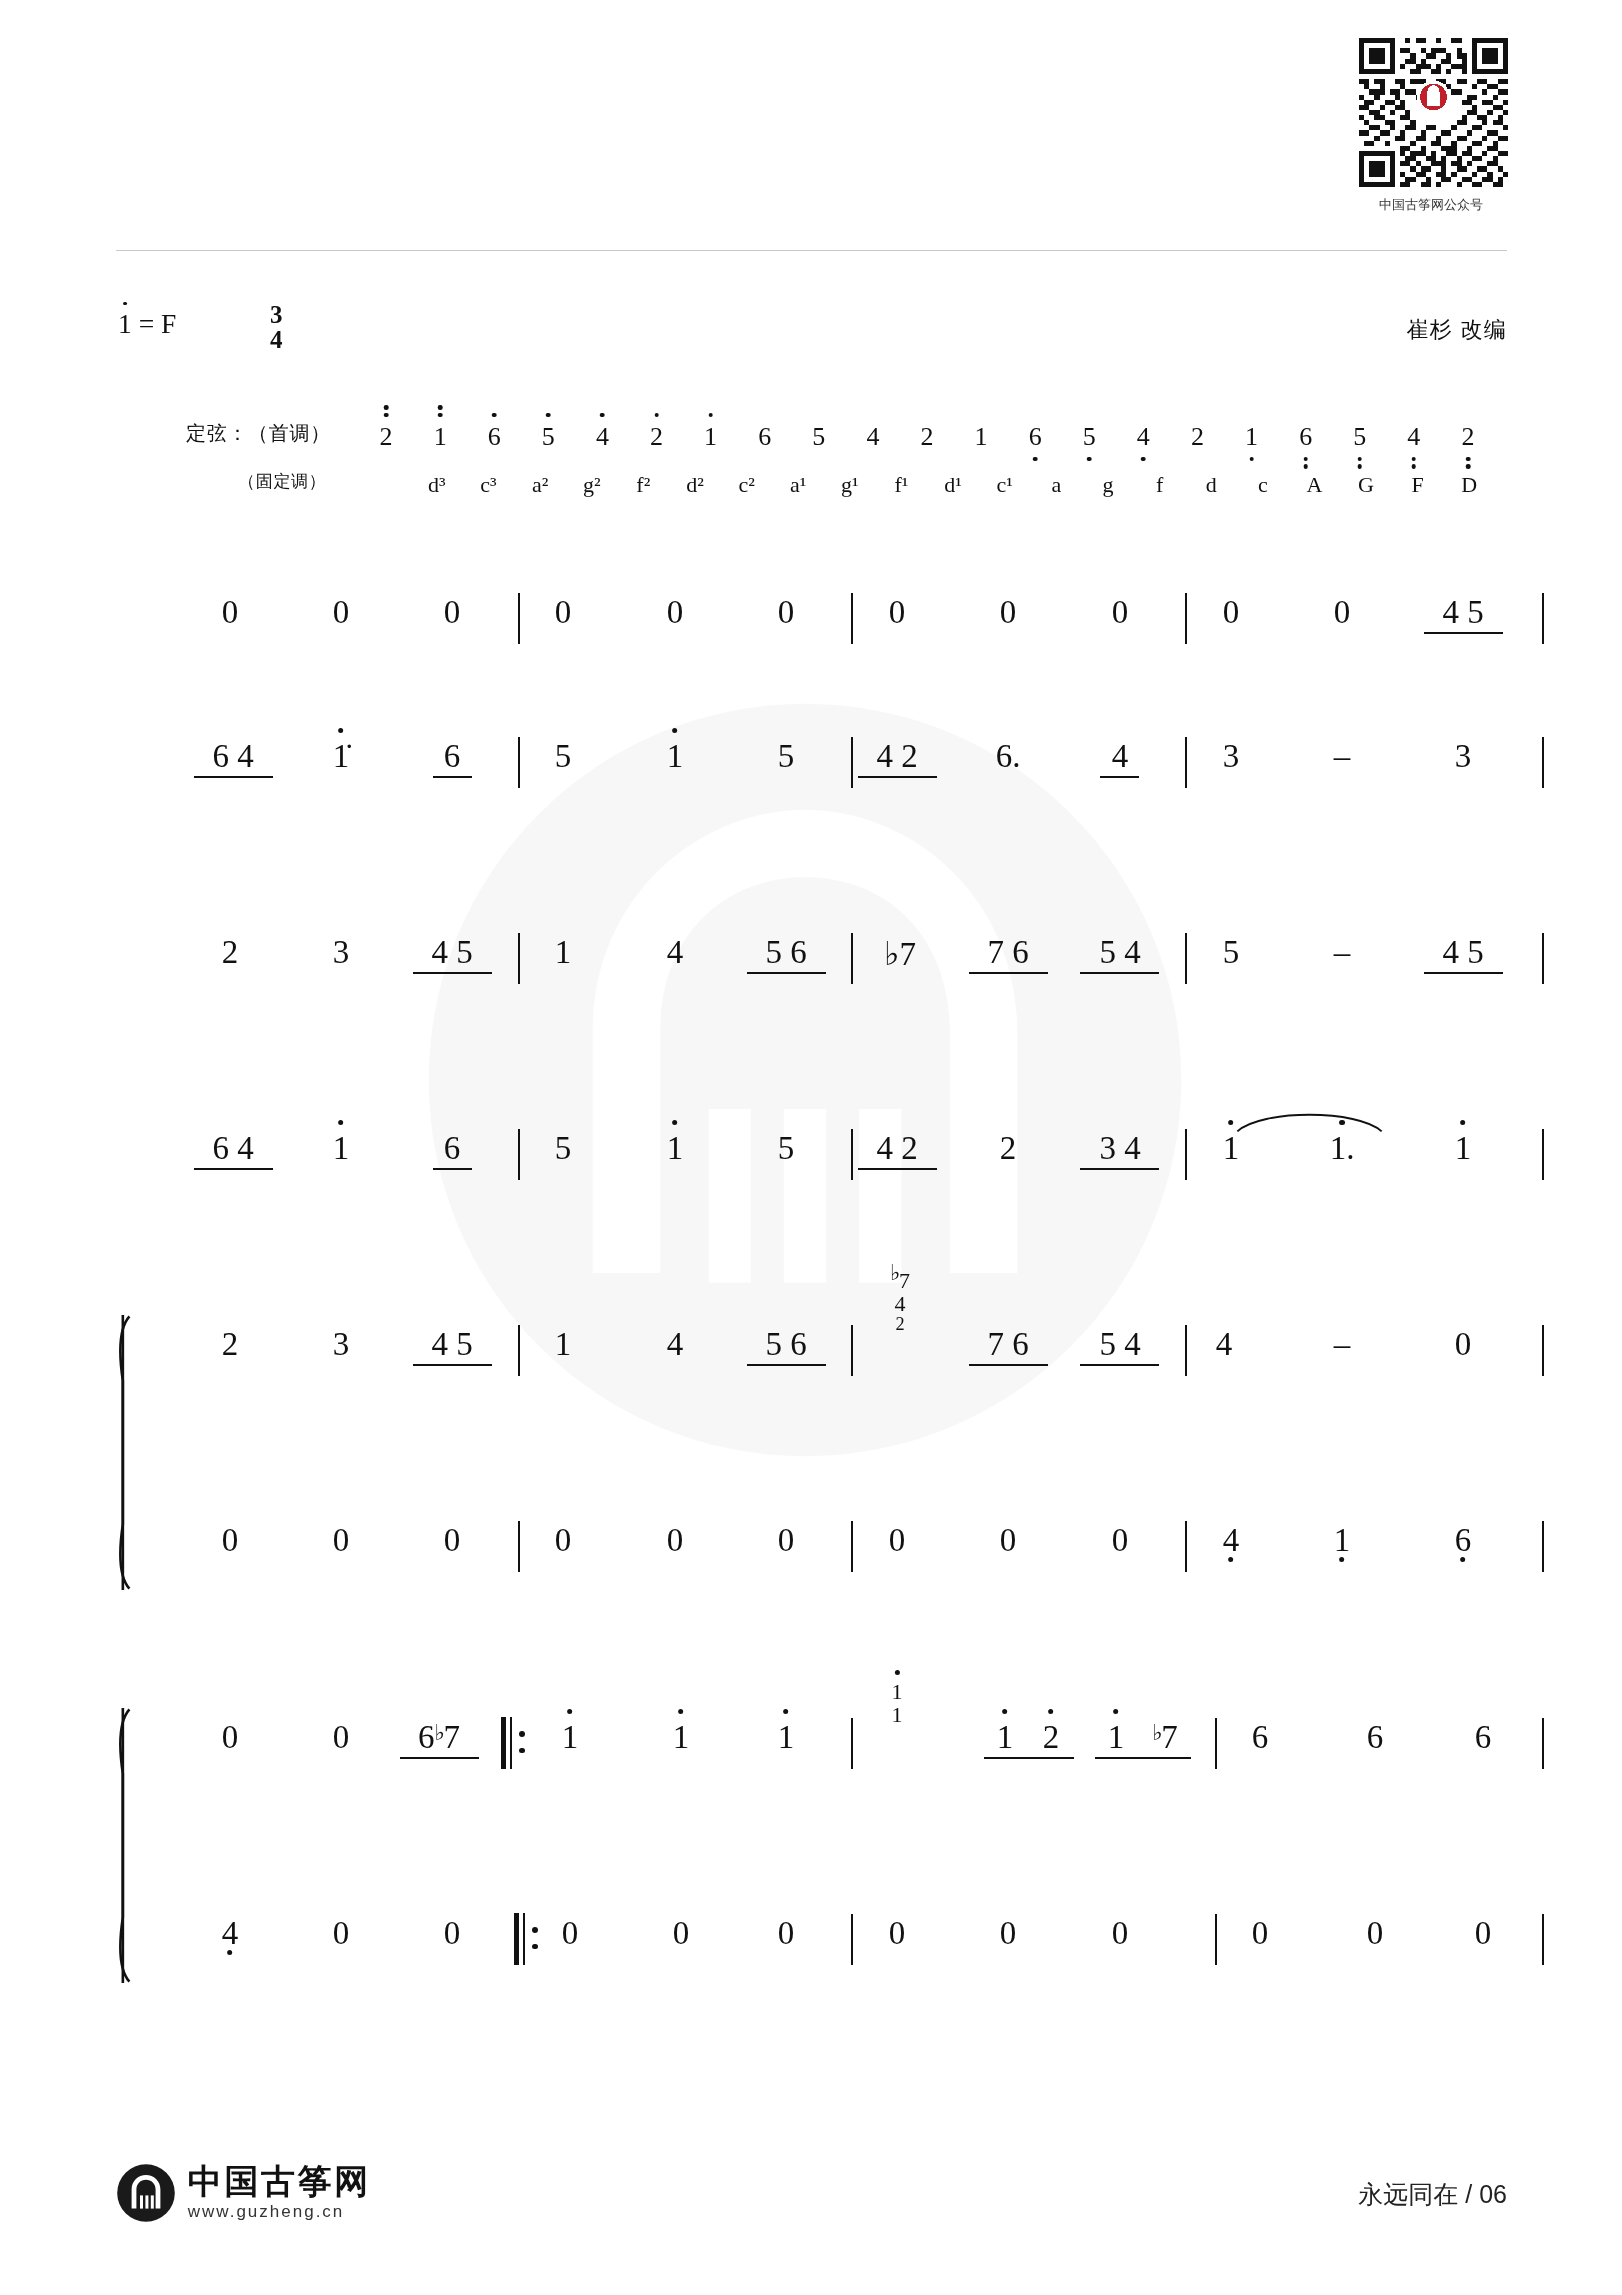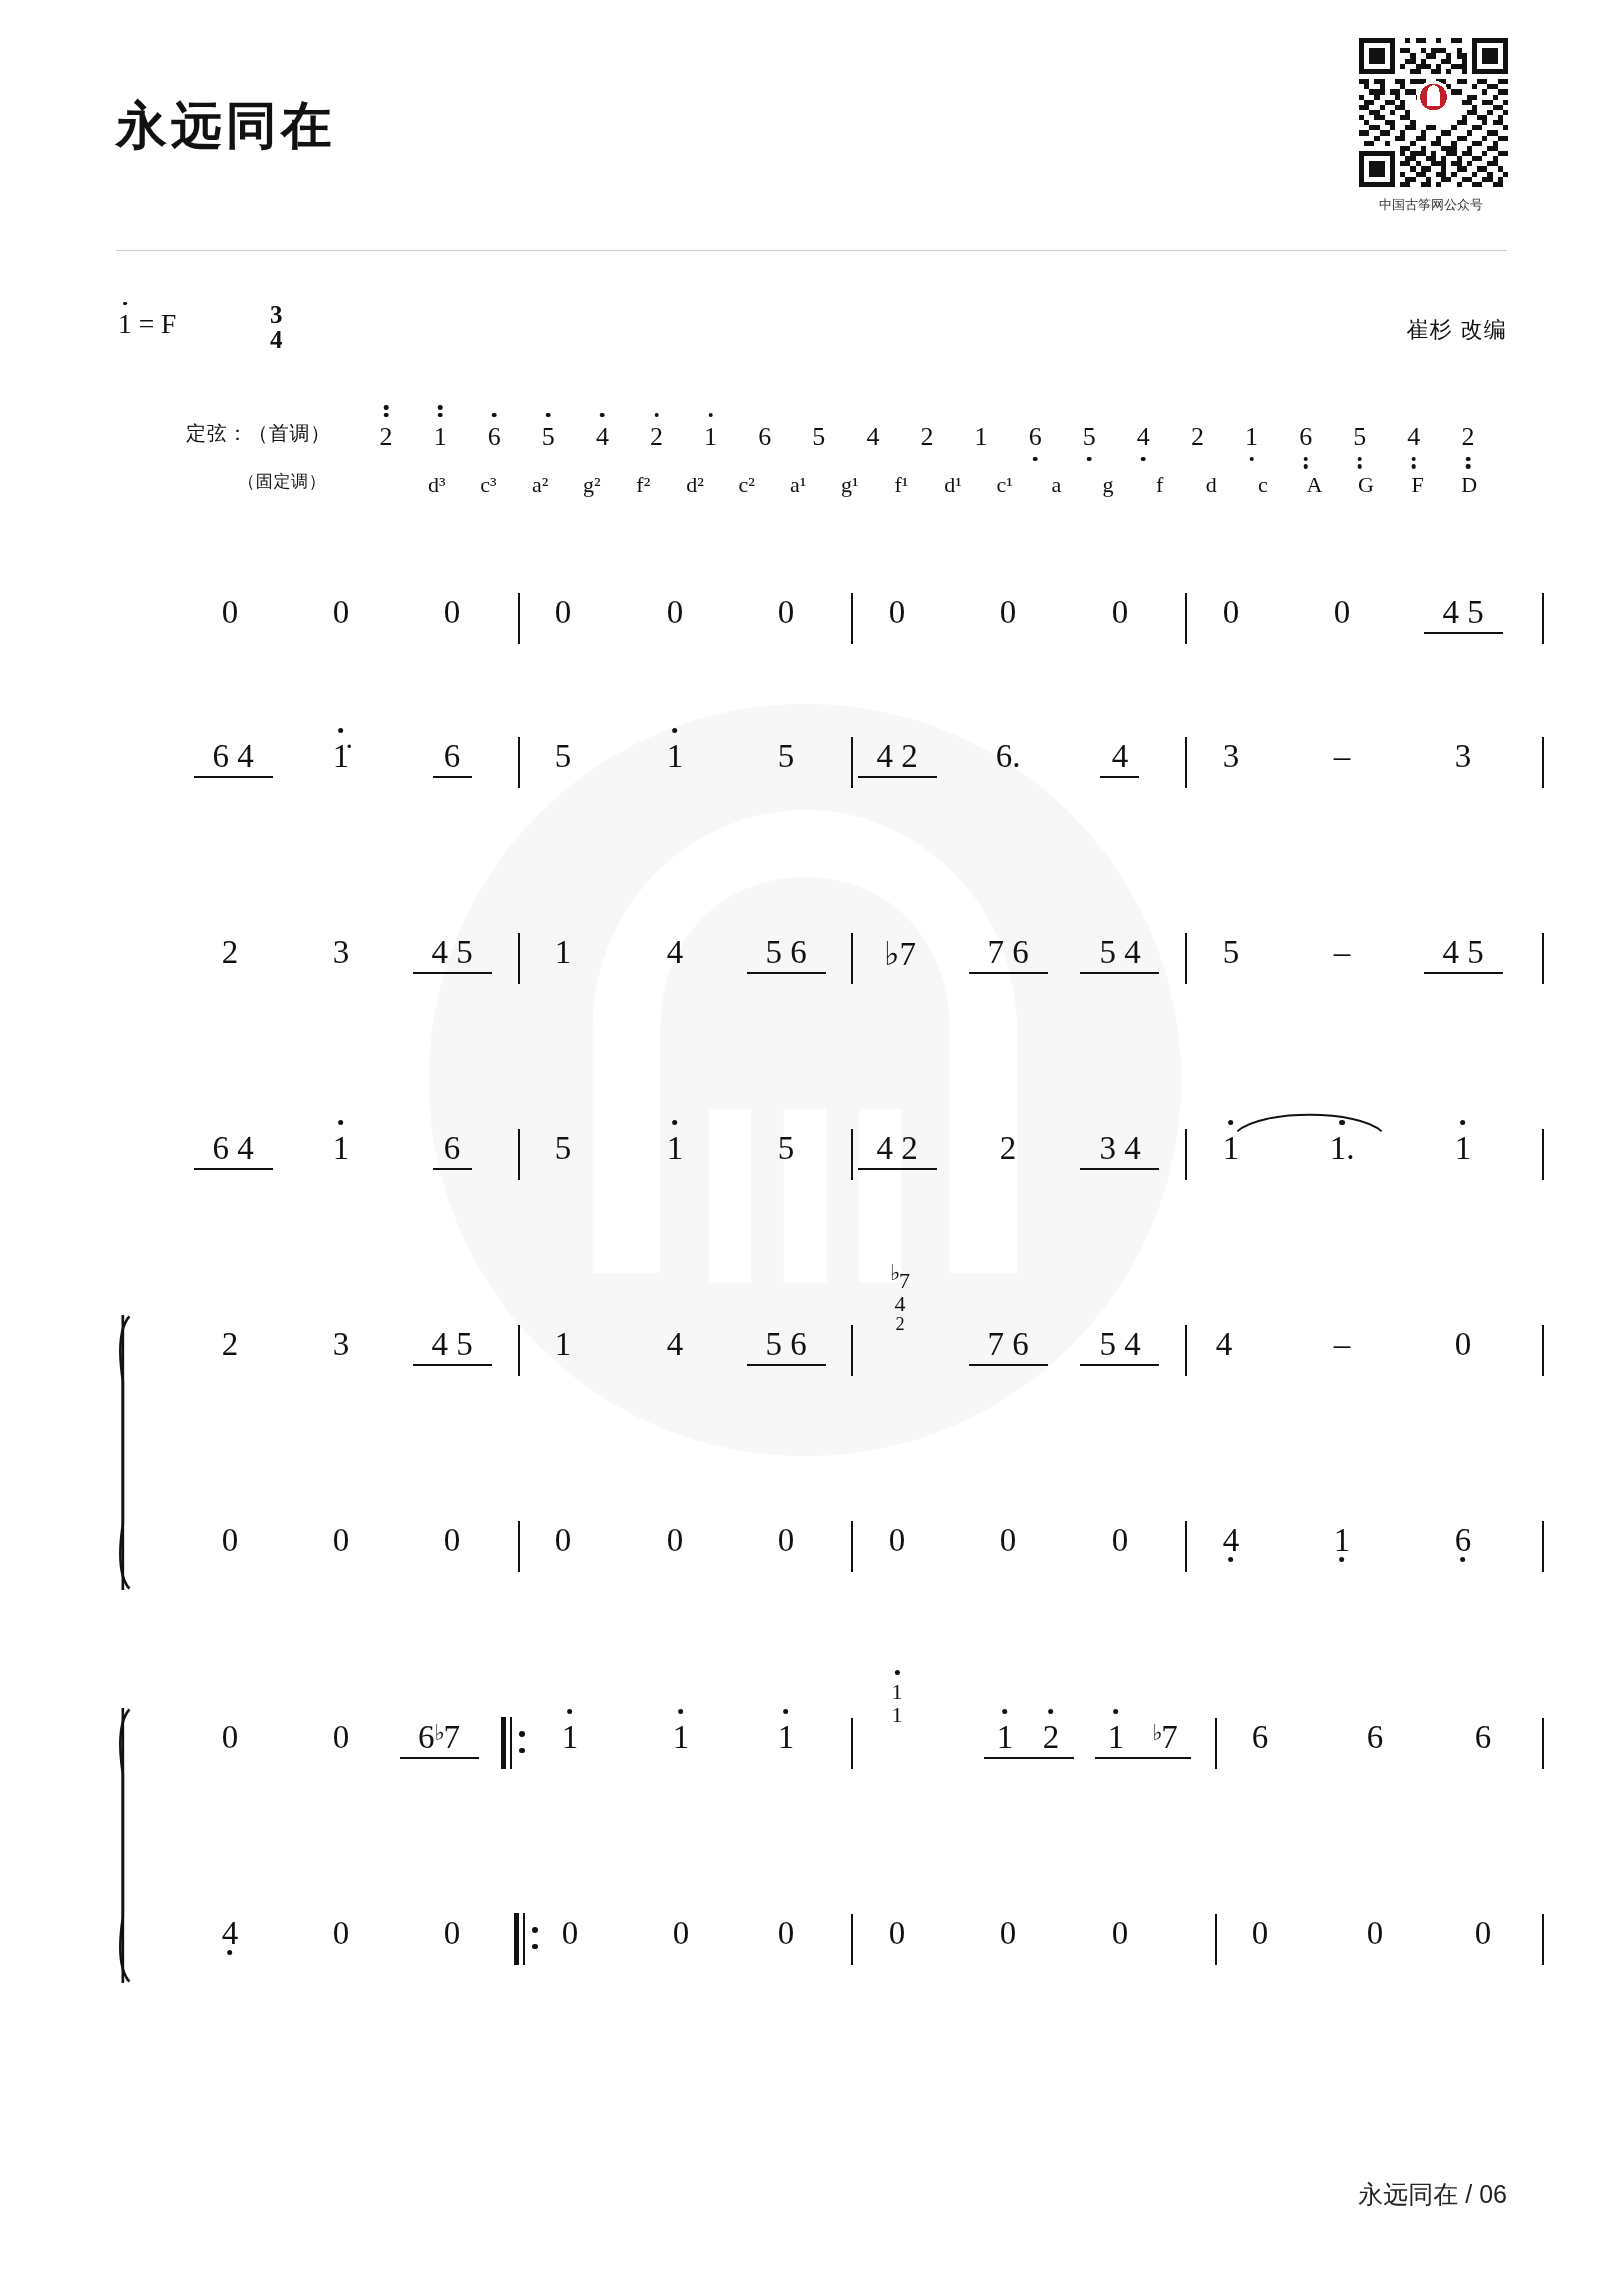"永远同在" div.title { html: <div>永远同在</div> -> none }
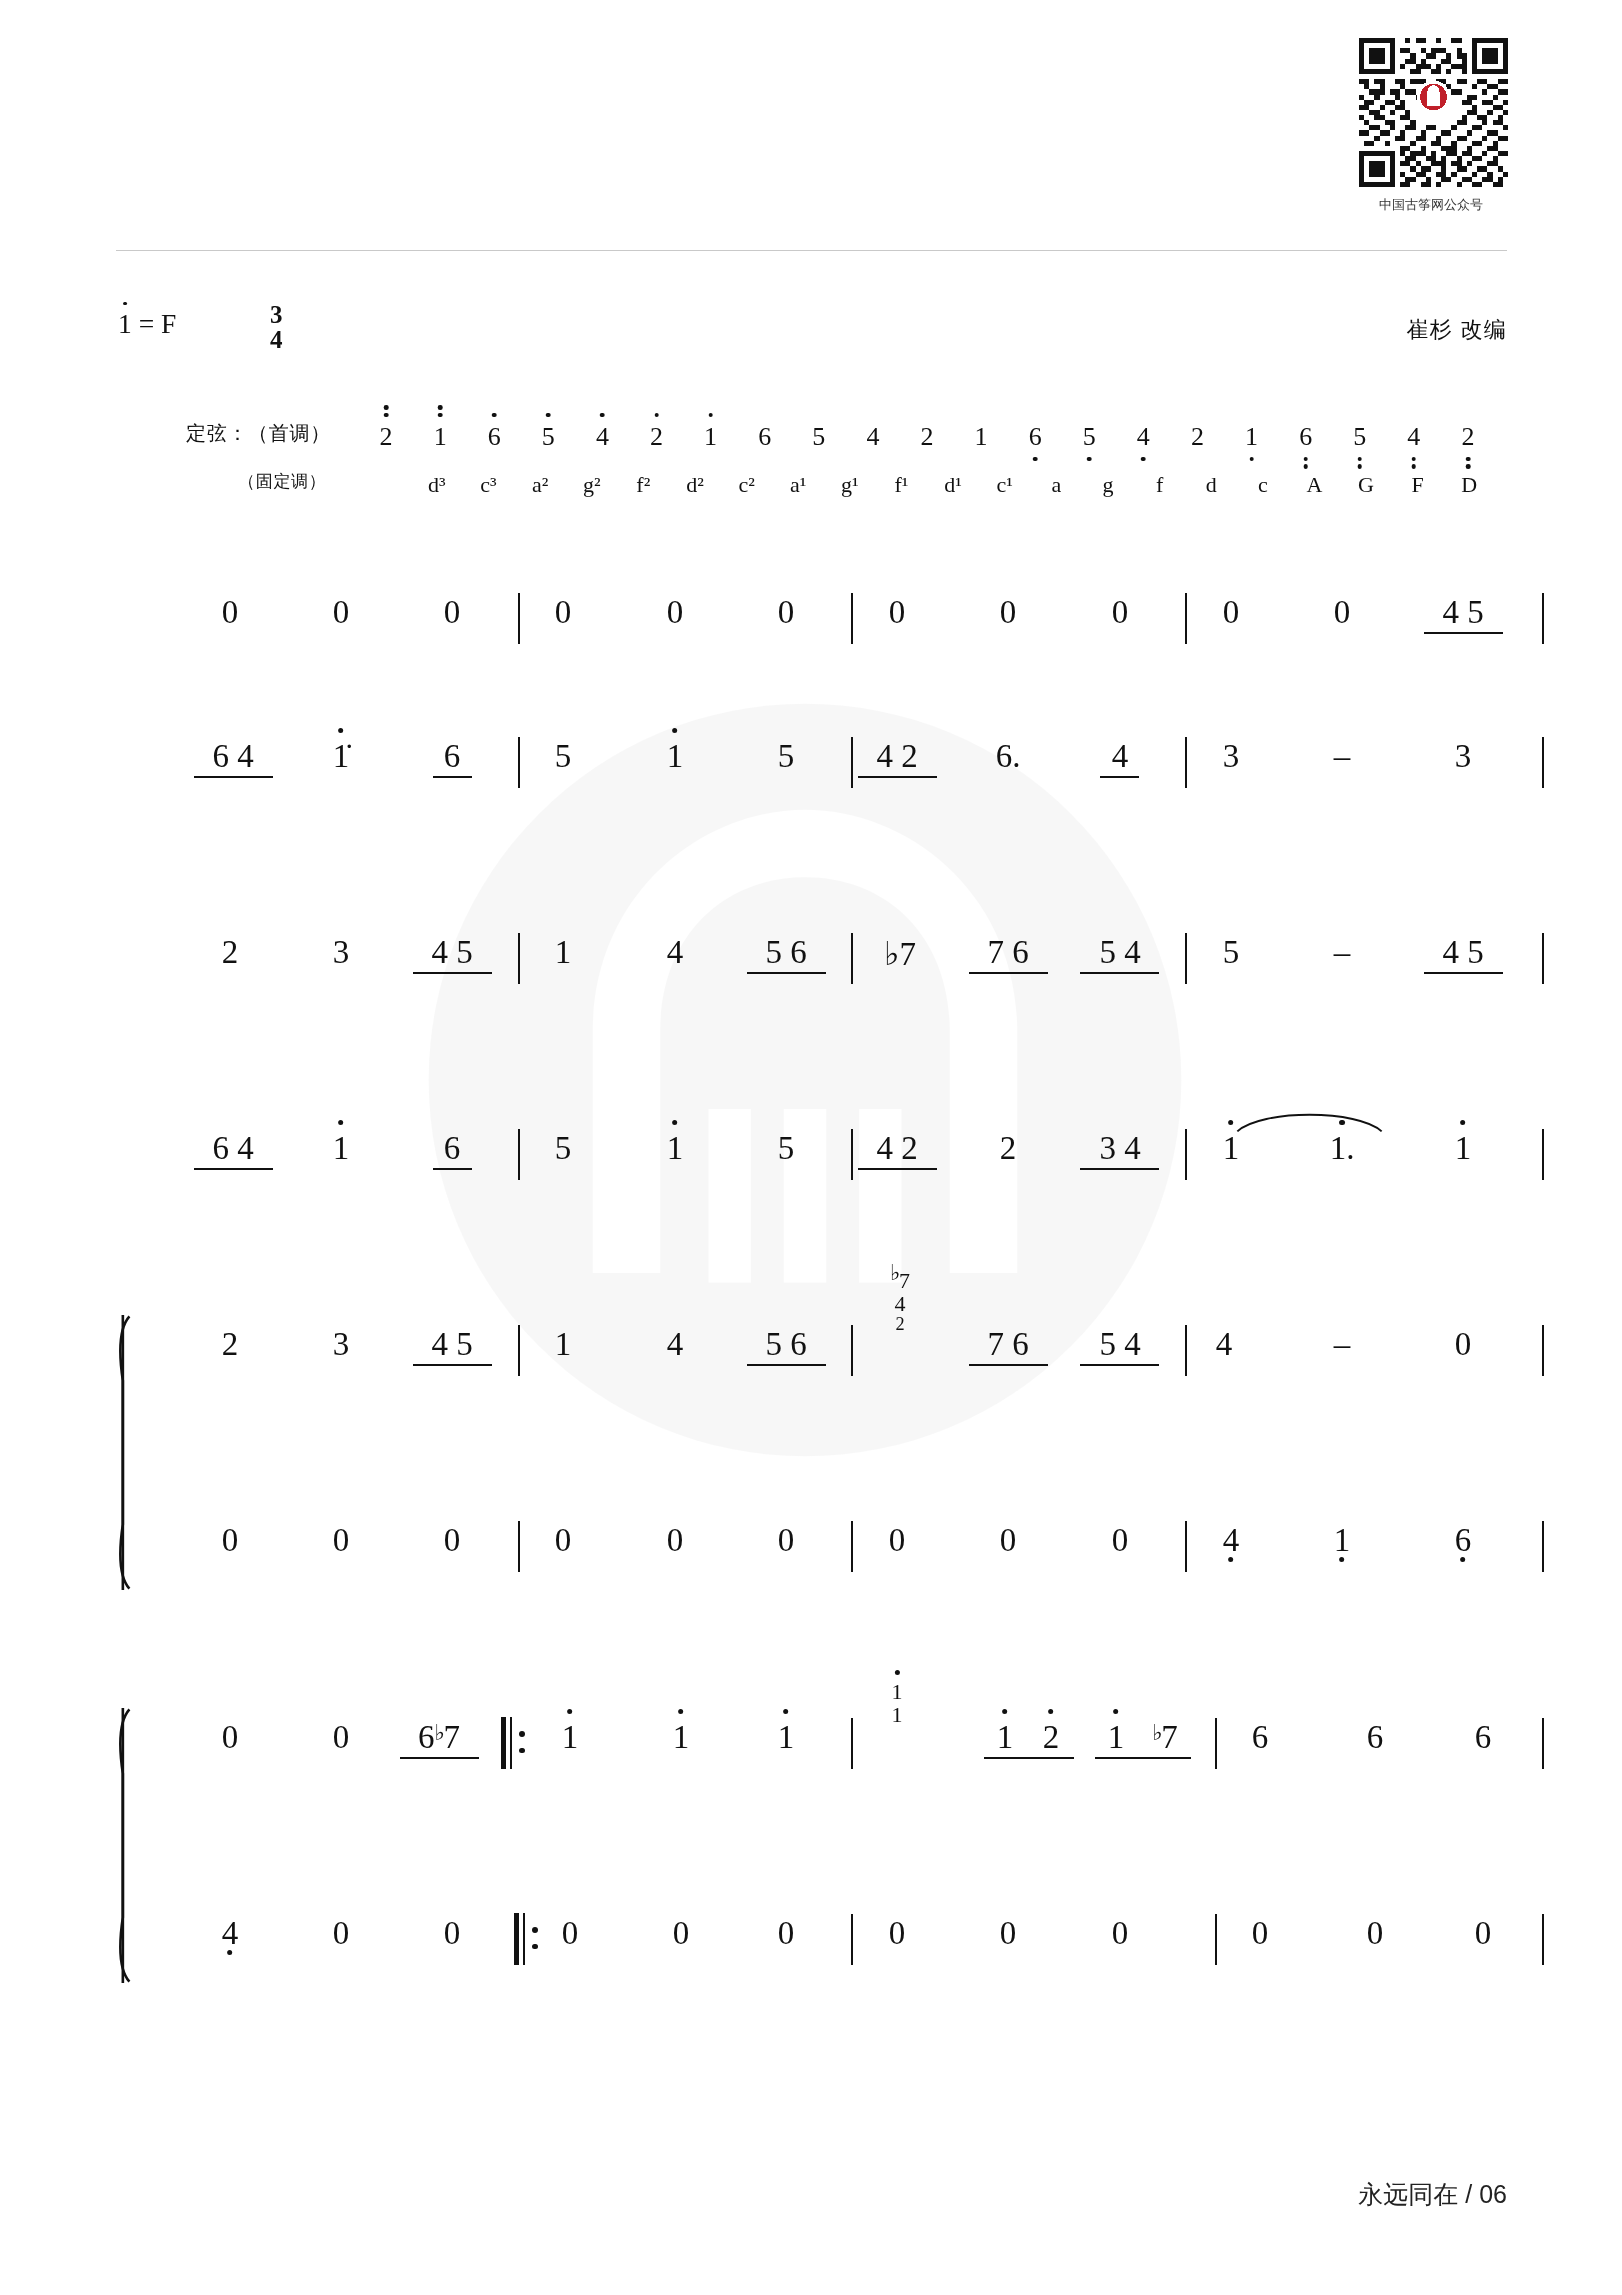"中国古筝网" div.footer-logo { html: none -> <div> <div> <svg> <circle></circle> <path></path> <rect></rect> <rect></rect> <rect></rect> </svg> </div> <div> <div>中国古筝网</div> <div>www.guzheng.cn</div> </div> </div> }
